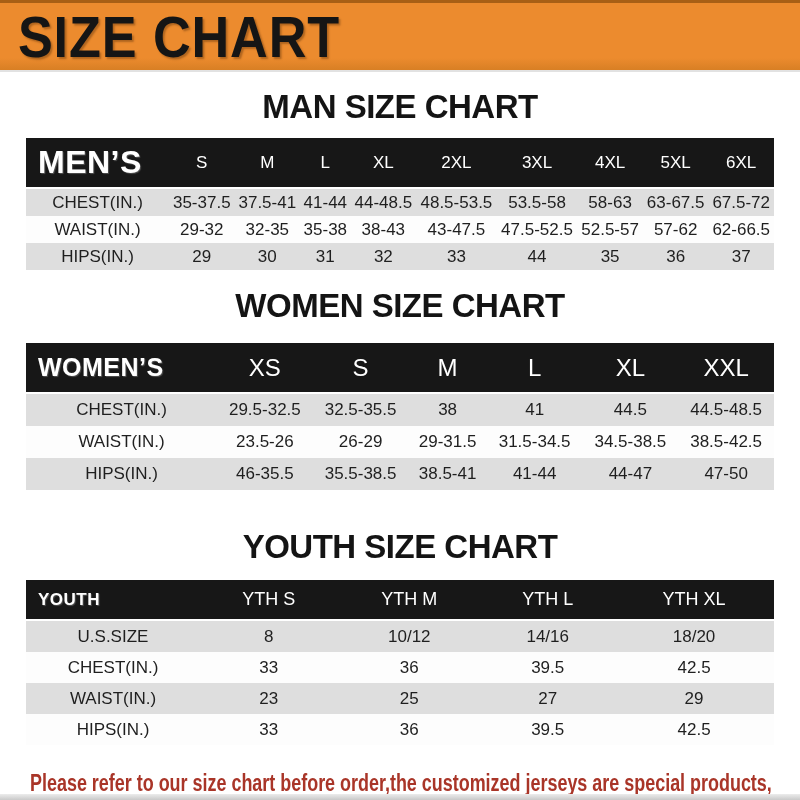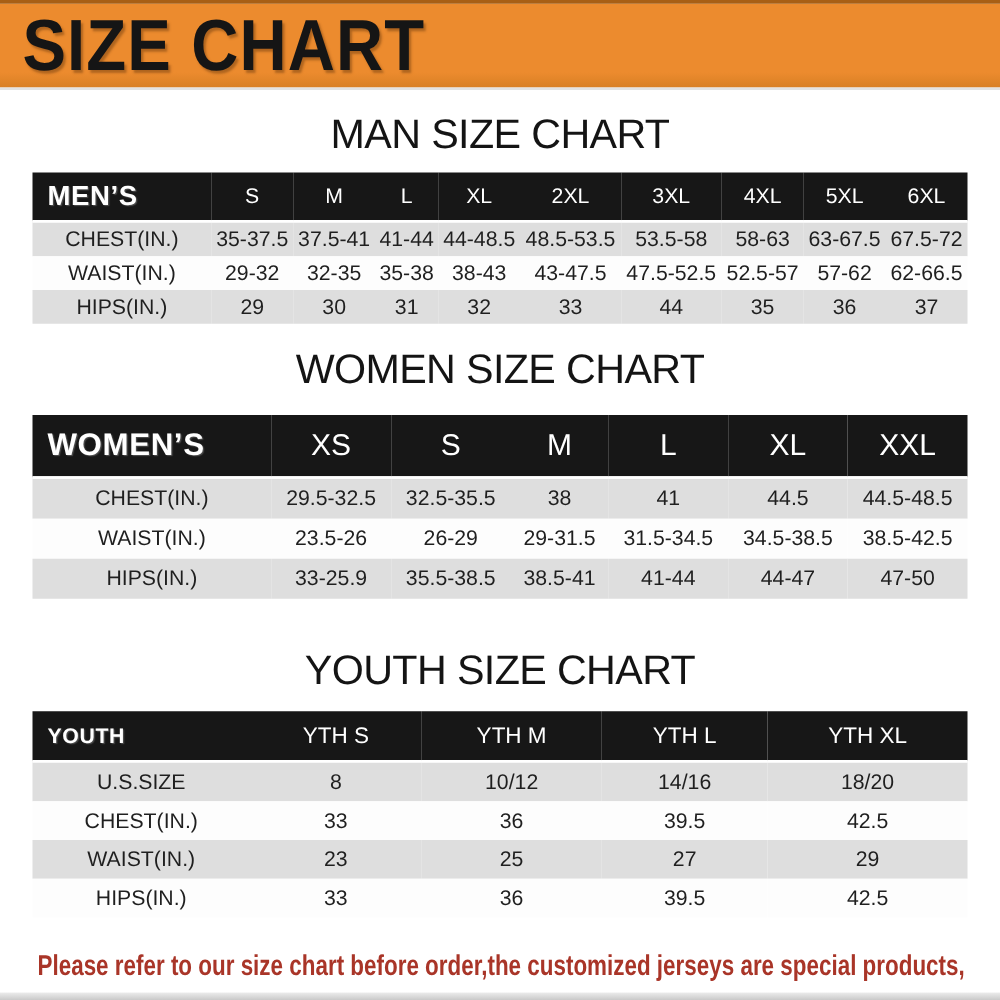"MAN SIZE CHART" .section-heading { font-weight: normal -> bold }
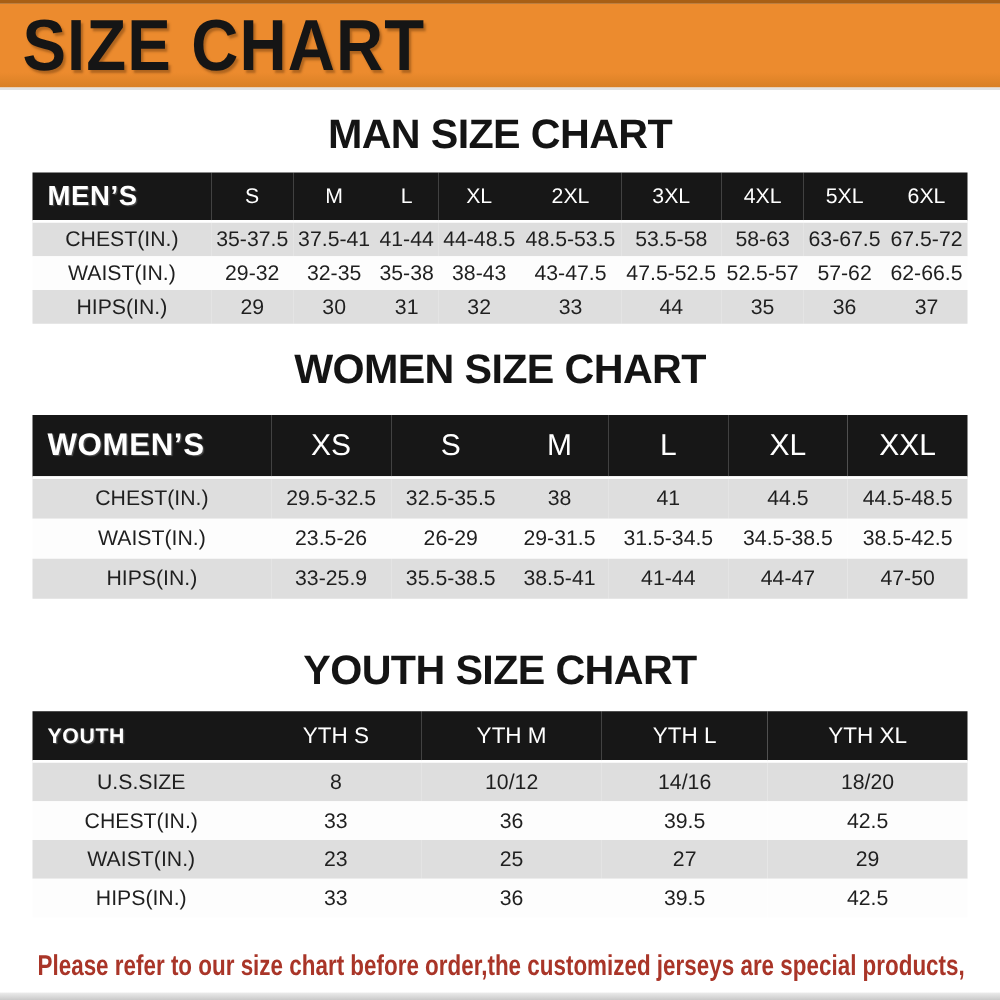"MEN’S" .s0 th.corner { font-size: 22px -> 32px }
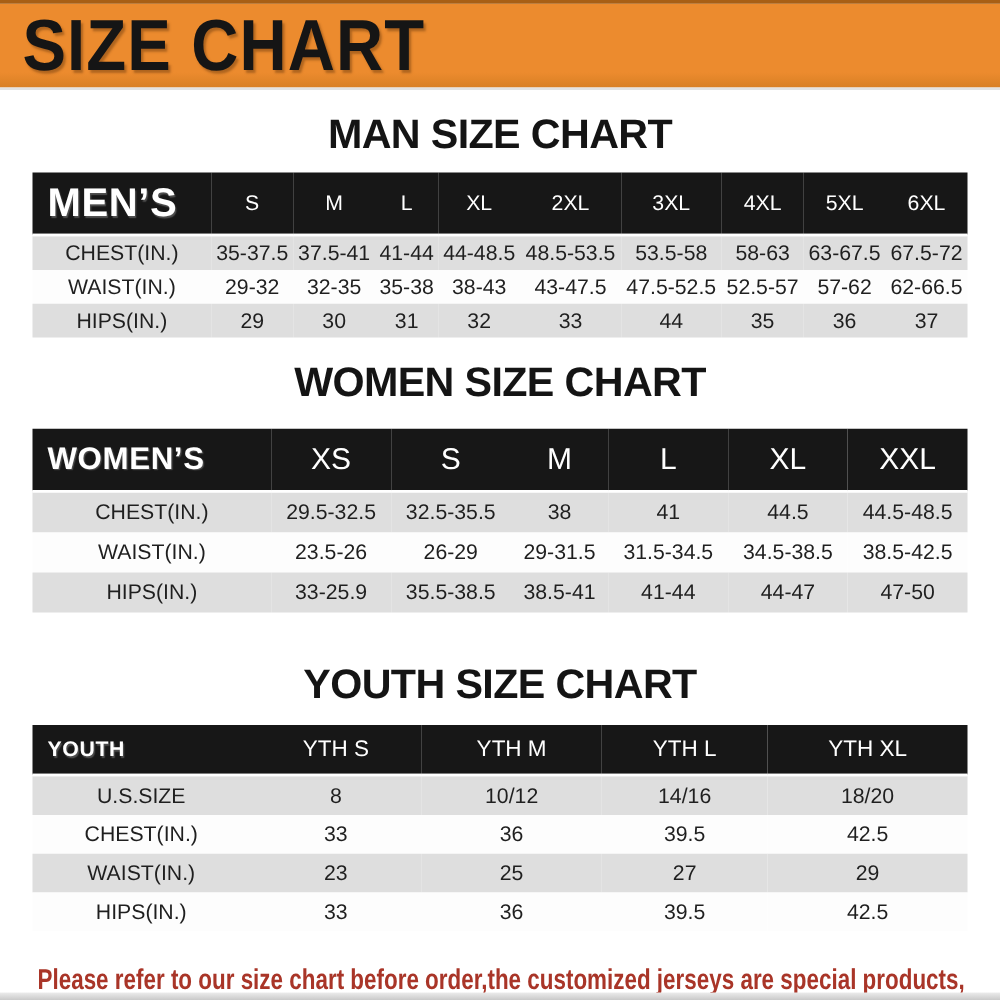"33-25.9" td { text: 33-25.9 -> 46-35.5 }
